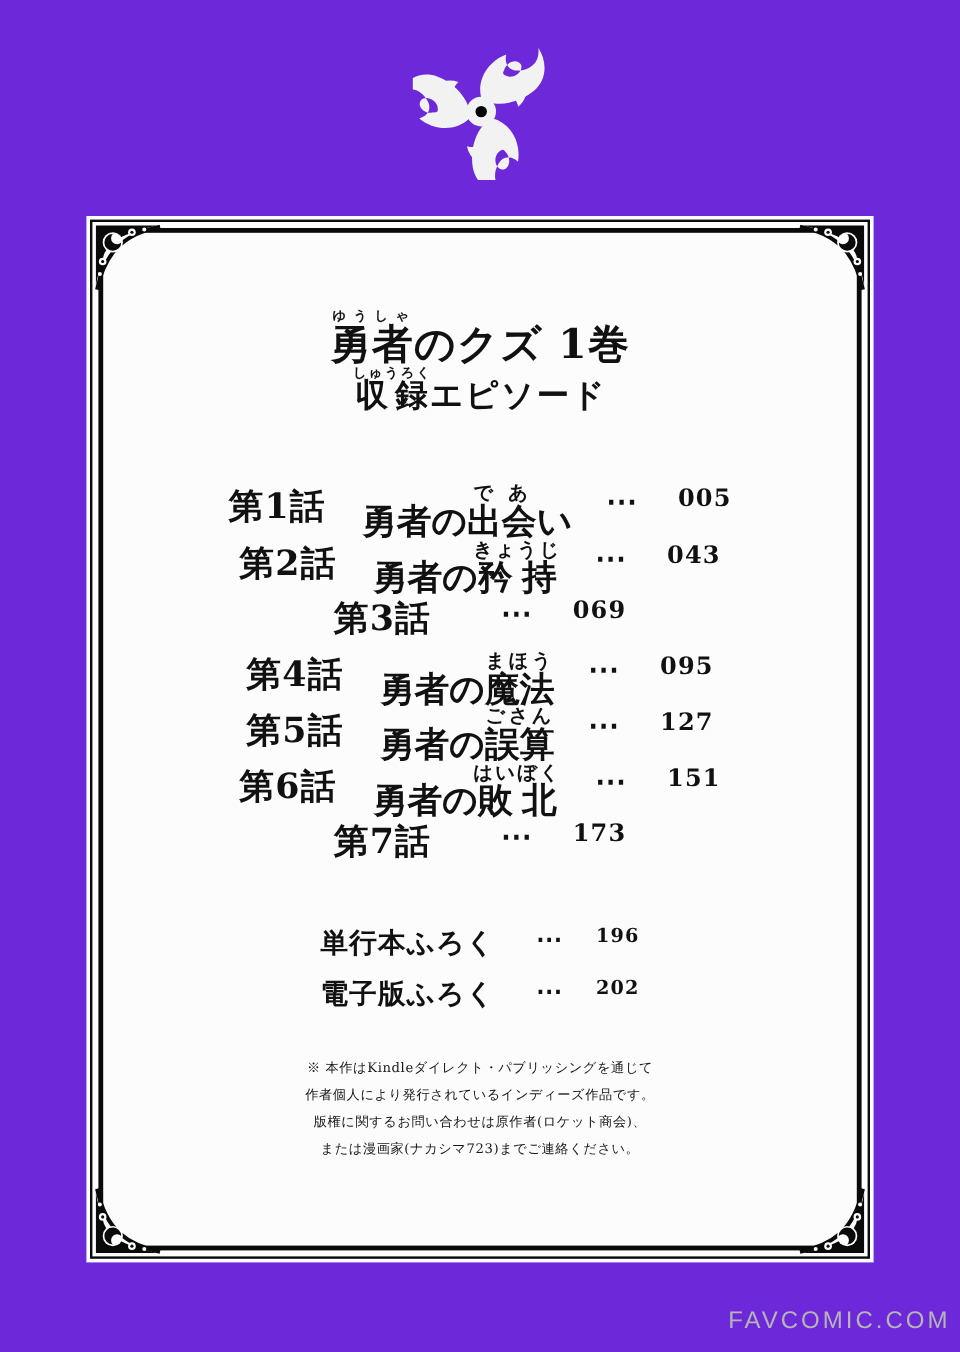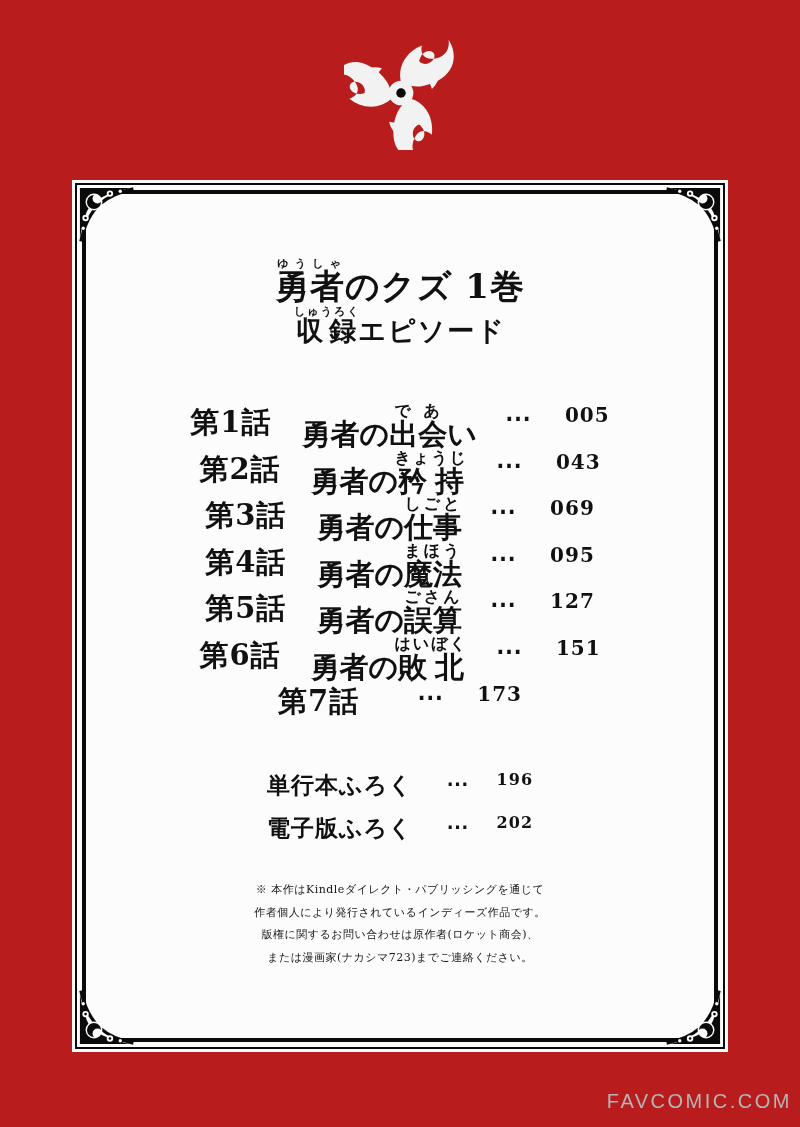"勇者ゆうしゃのクズ 1巻" .page { background: #b91c1c -> #6d28d9 }
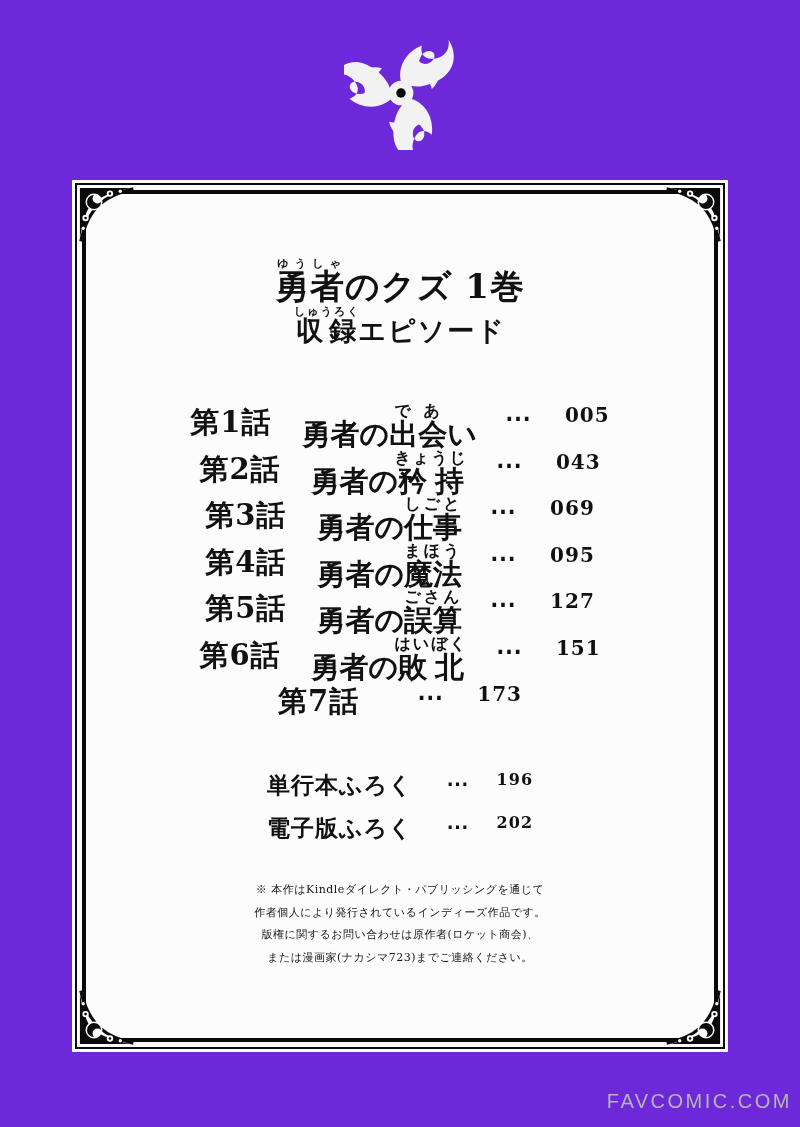"勇者の仕事しごと" span.ch-title { html: <span><span>勇者の</span><ruby><span>仕事</span><rt>しごと</rt></ruby><span></span></span> -> none }
